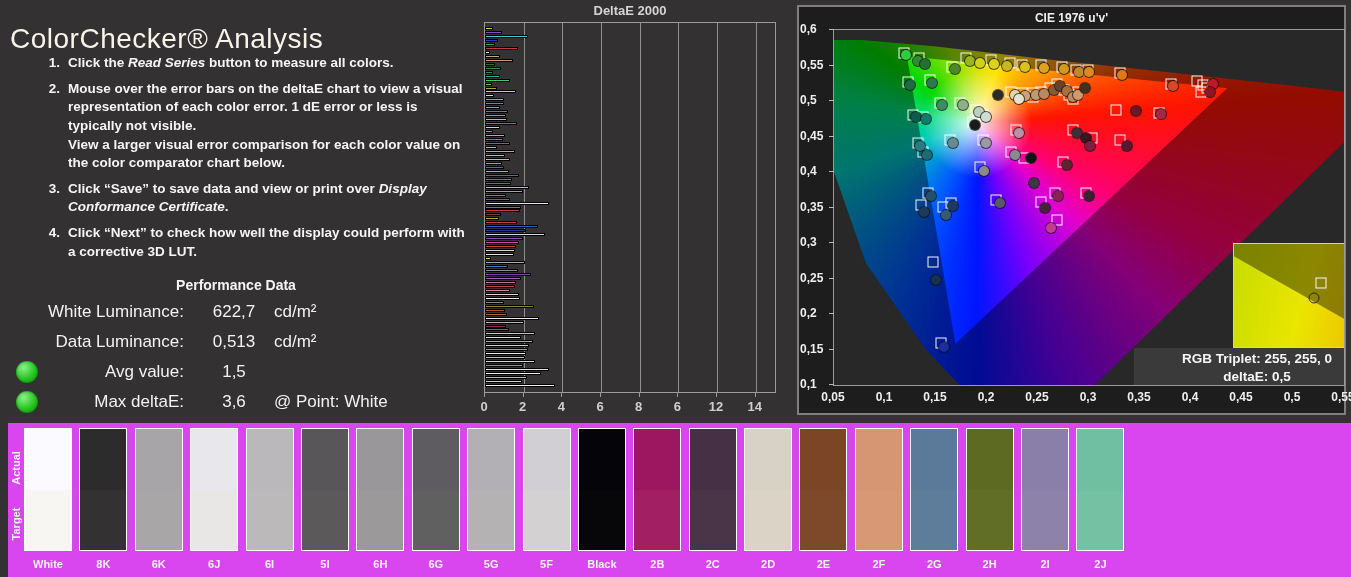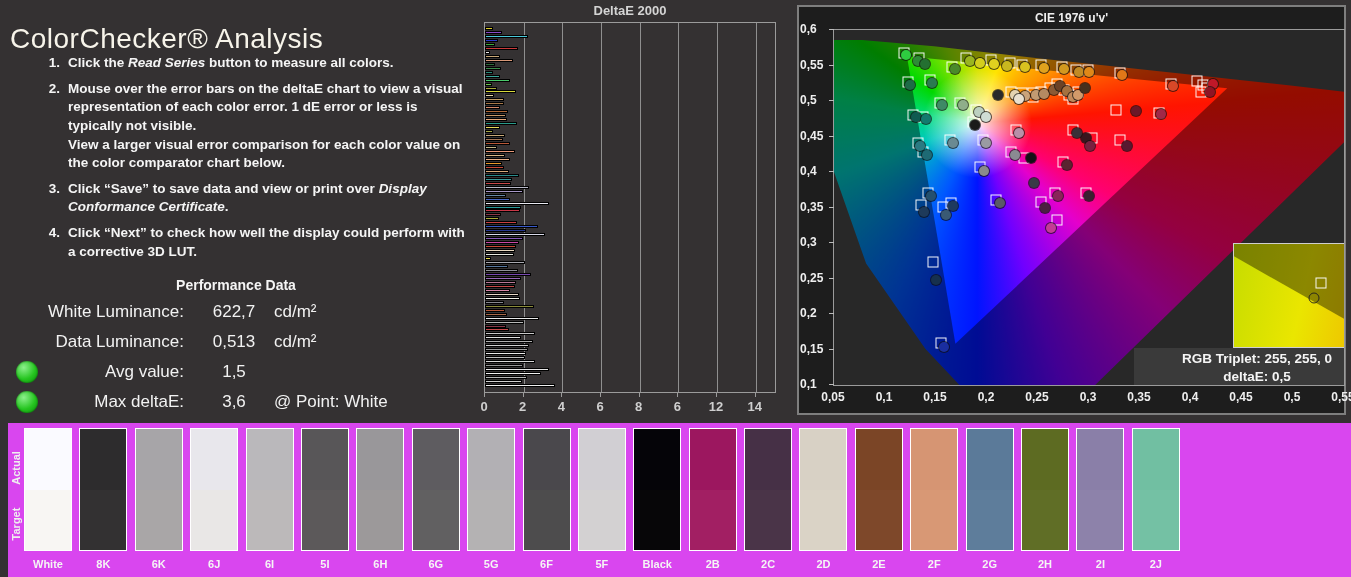"6F" div.patch-cell { html: <div> <div> <div></div> <div></div> </div> <div>6F</div> </div> -> none }
